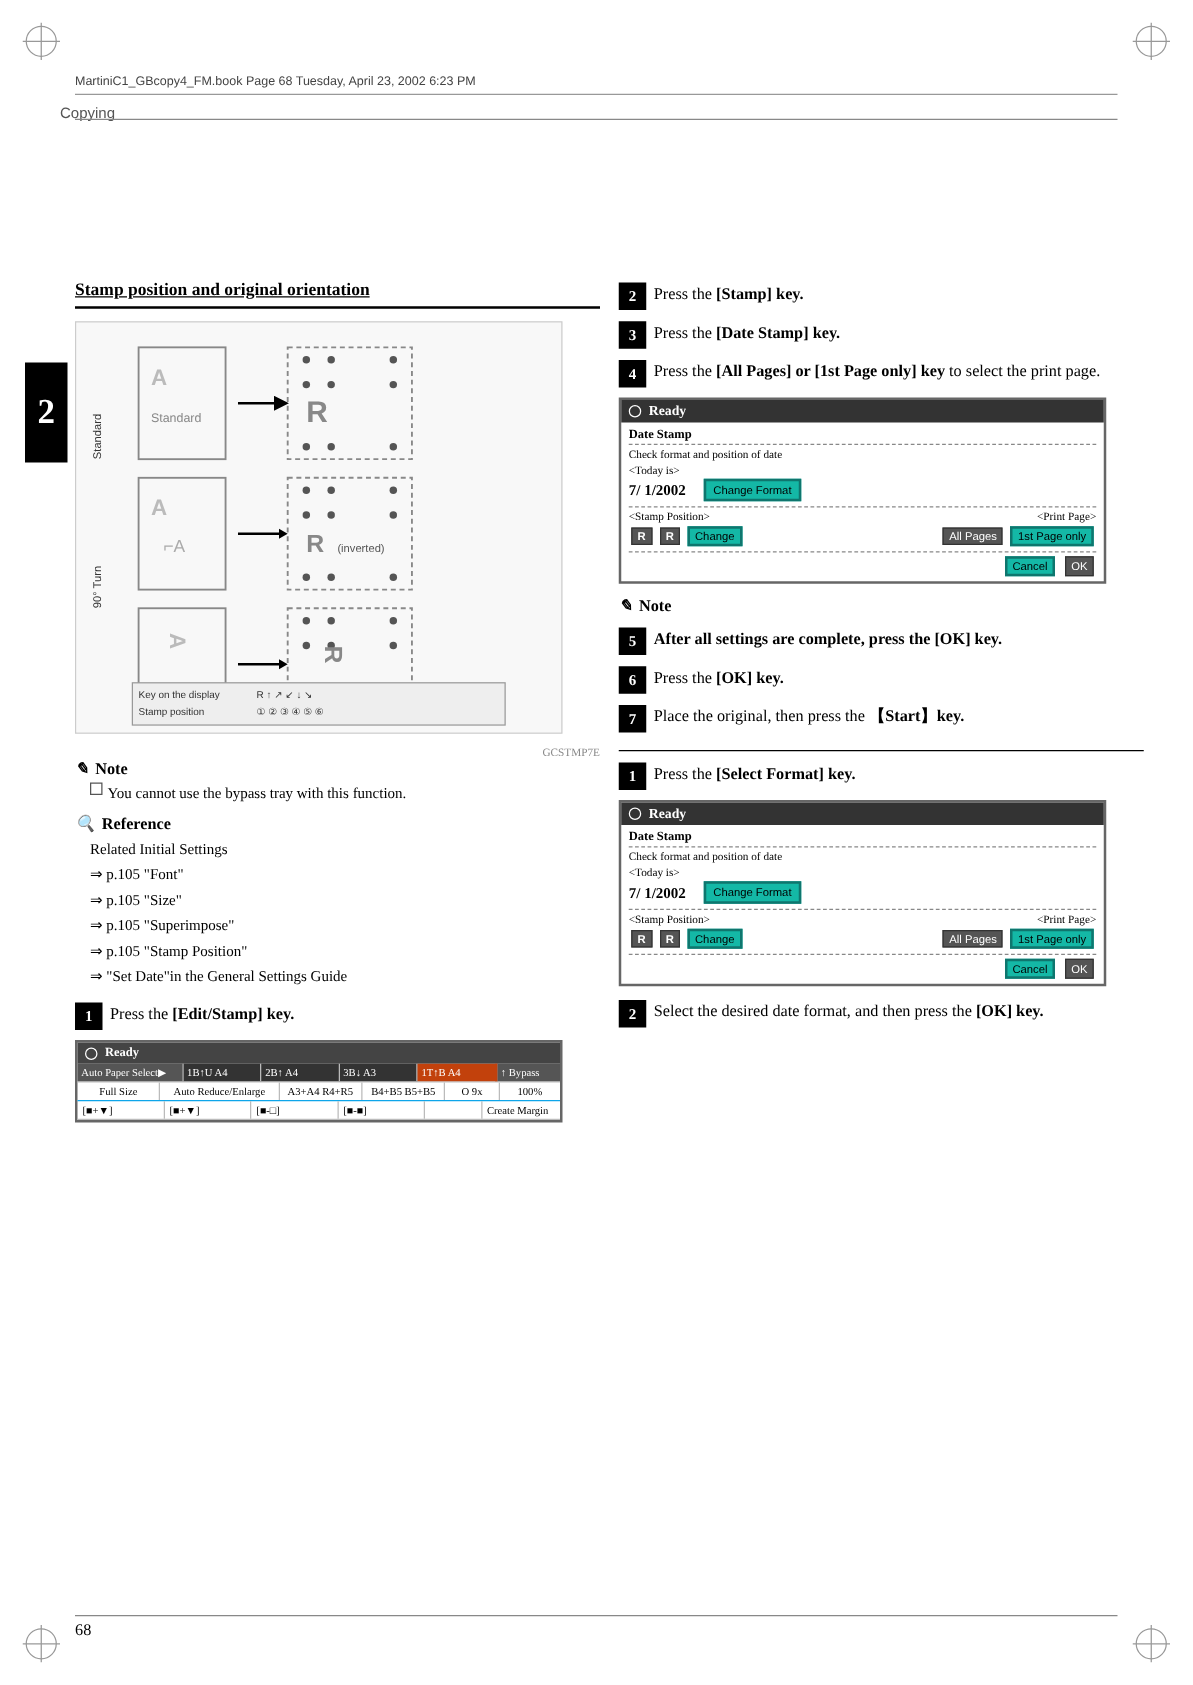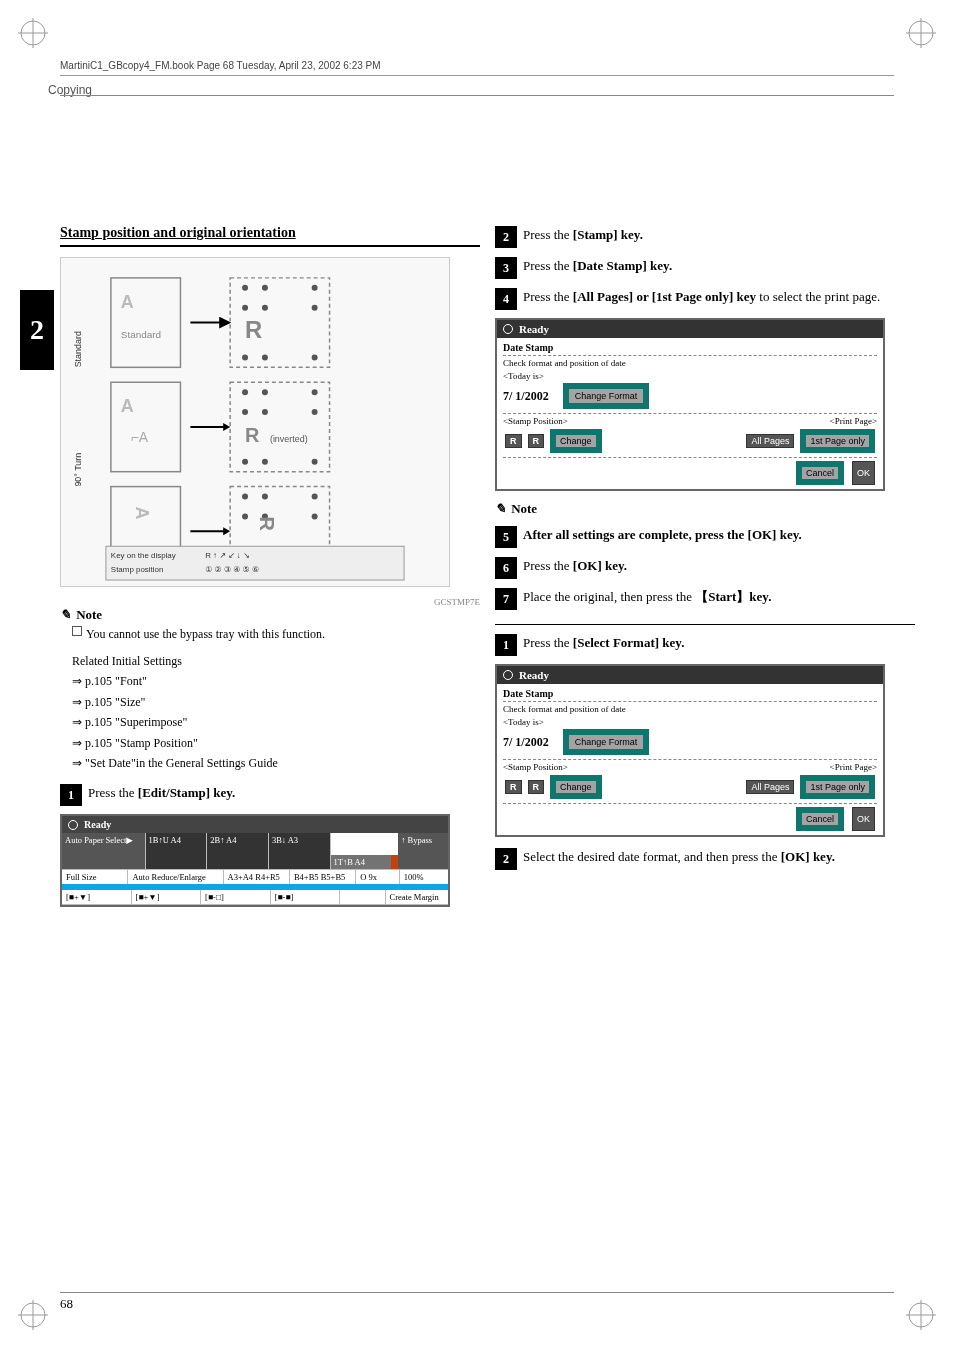"Change Format" .screen-btn { background: #a3a3a3 -> #14b8a6; border: 6px solid #0f766e -> 2px solid #0f766e }
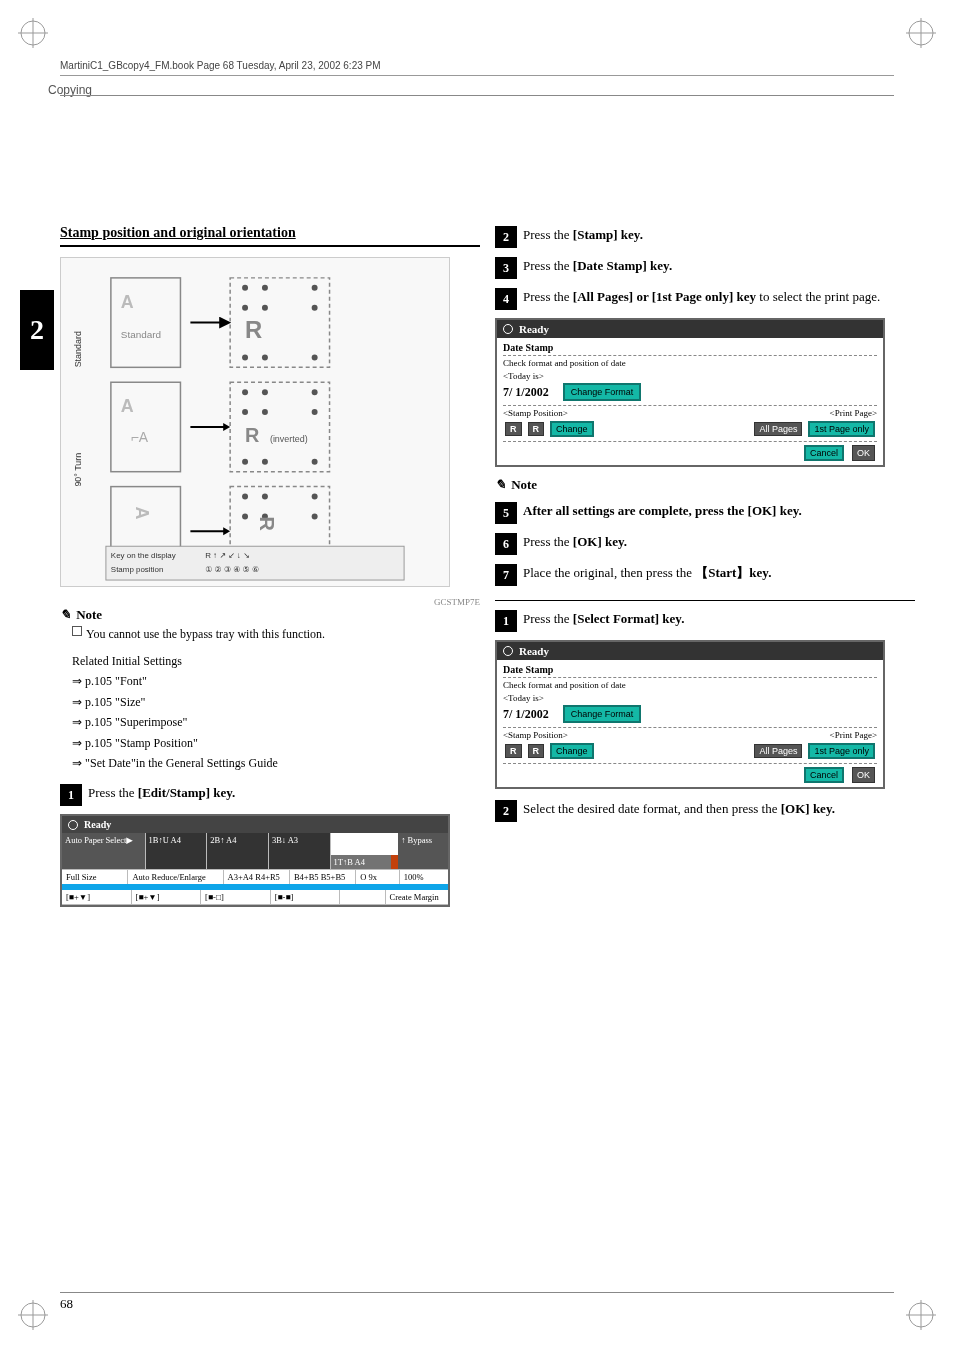"🔍 Reference" div.ref-title { html: none -> <div> <span>🔍</span> <span>Reference</span> </div> }
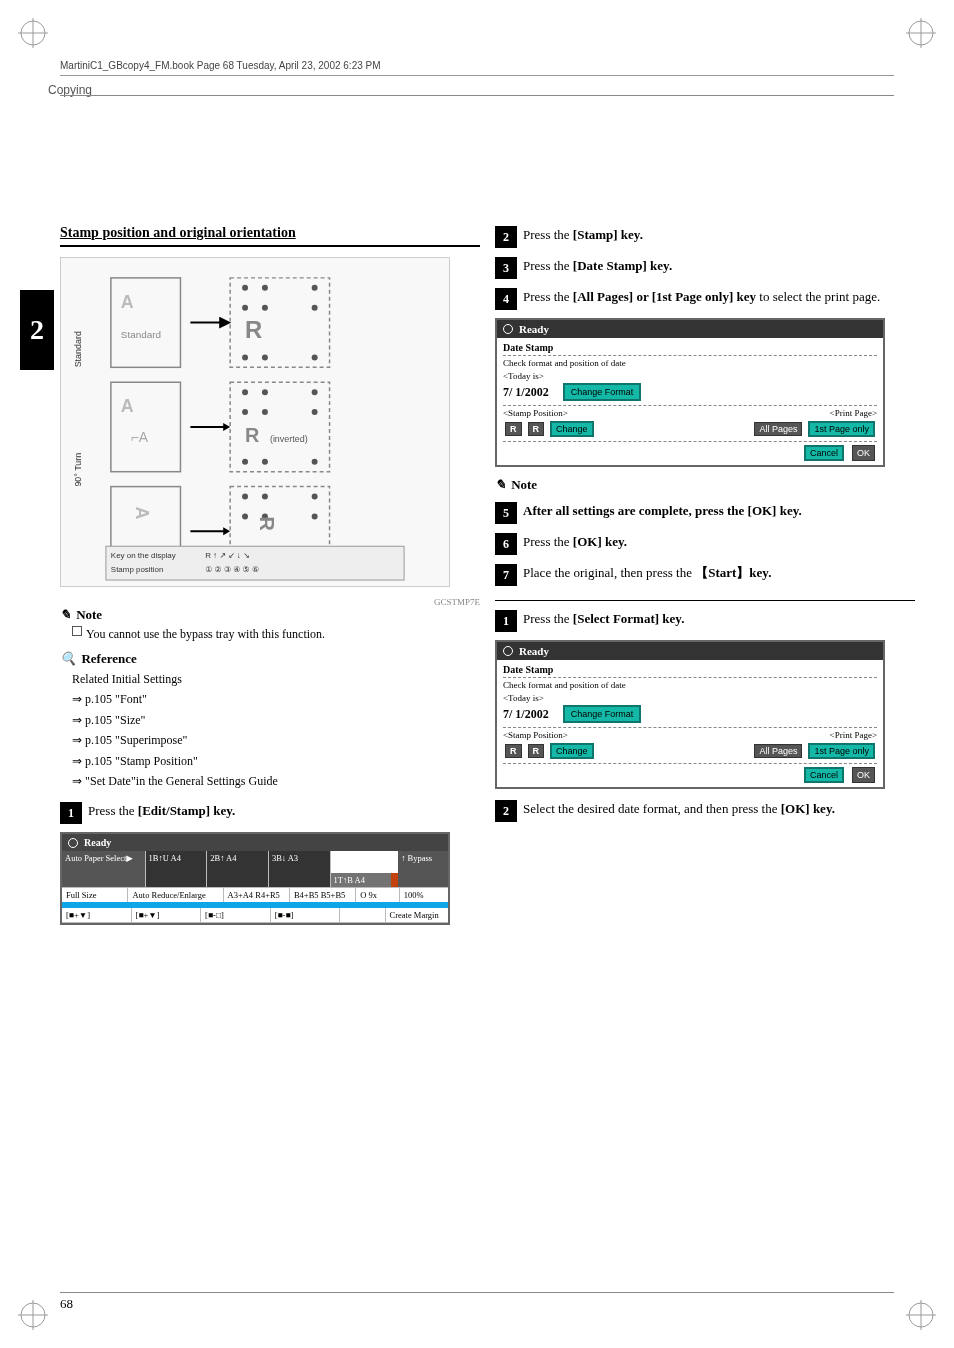"1T↑B A4" div { background: #737373 -> #c2410c; border-right: 7px solid #c2410c -> 2px solid #c2410c; margin-top: 22px -> none }
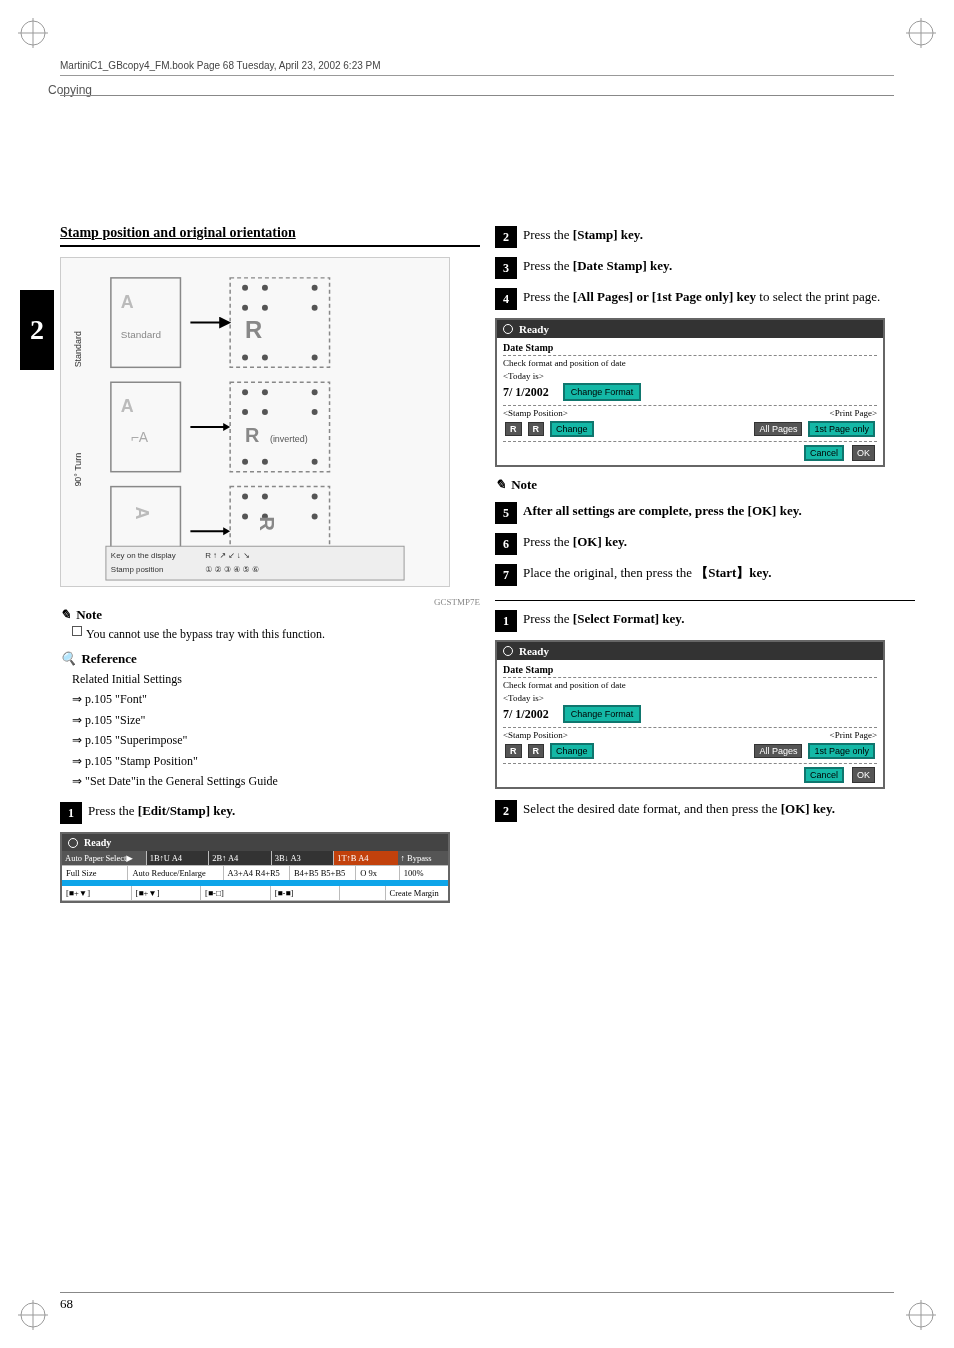"Full Size" div { border-bottom: 6px solid #0ea5e9 -> 1px solid #0ea5e9; text-align: none -> center }
